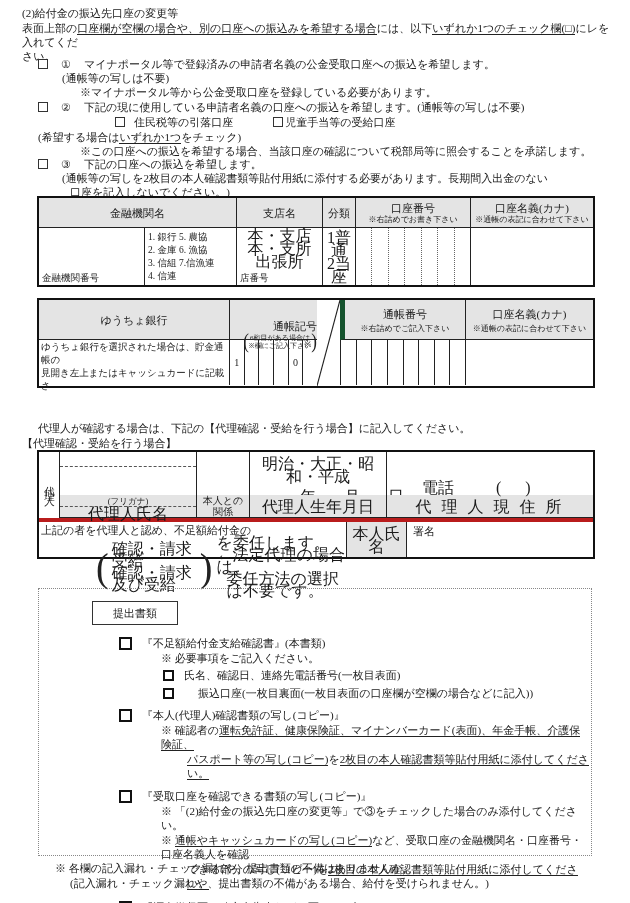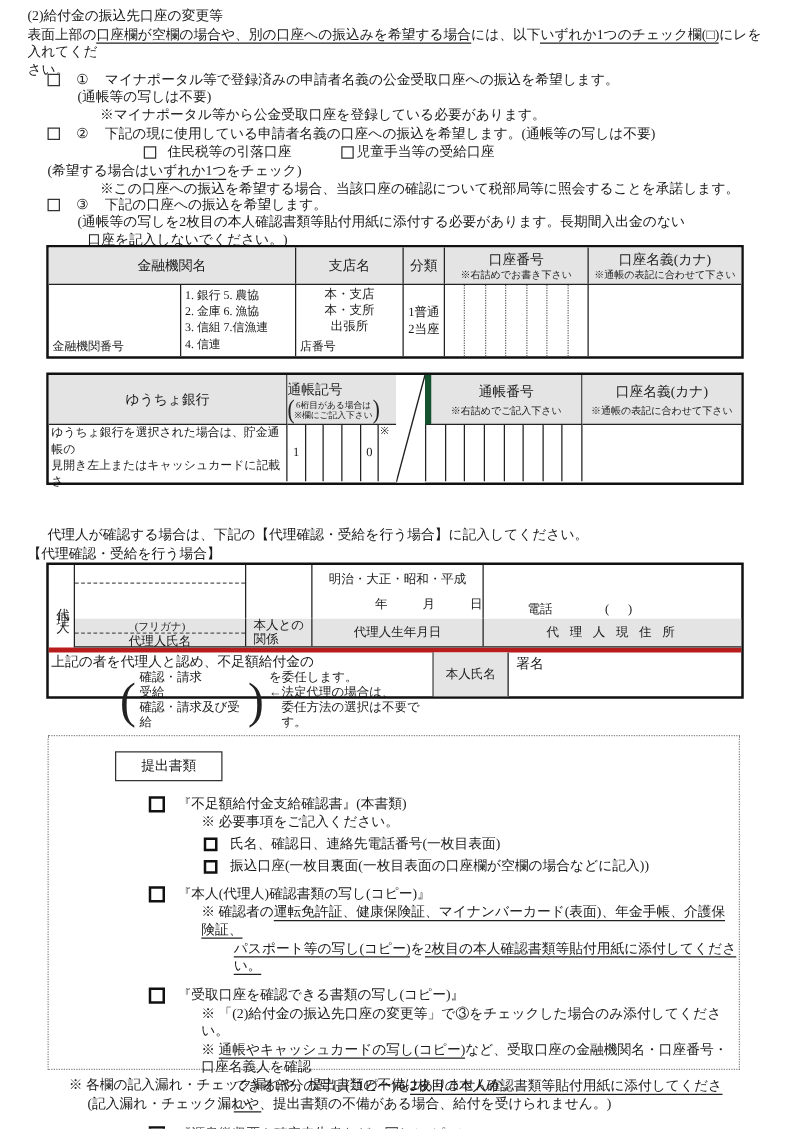"金融機関名" .ctr { text-align: left -> center }
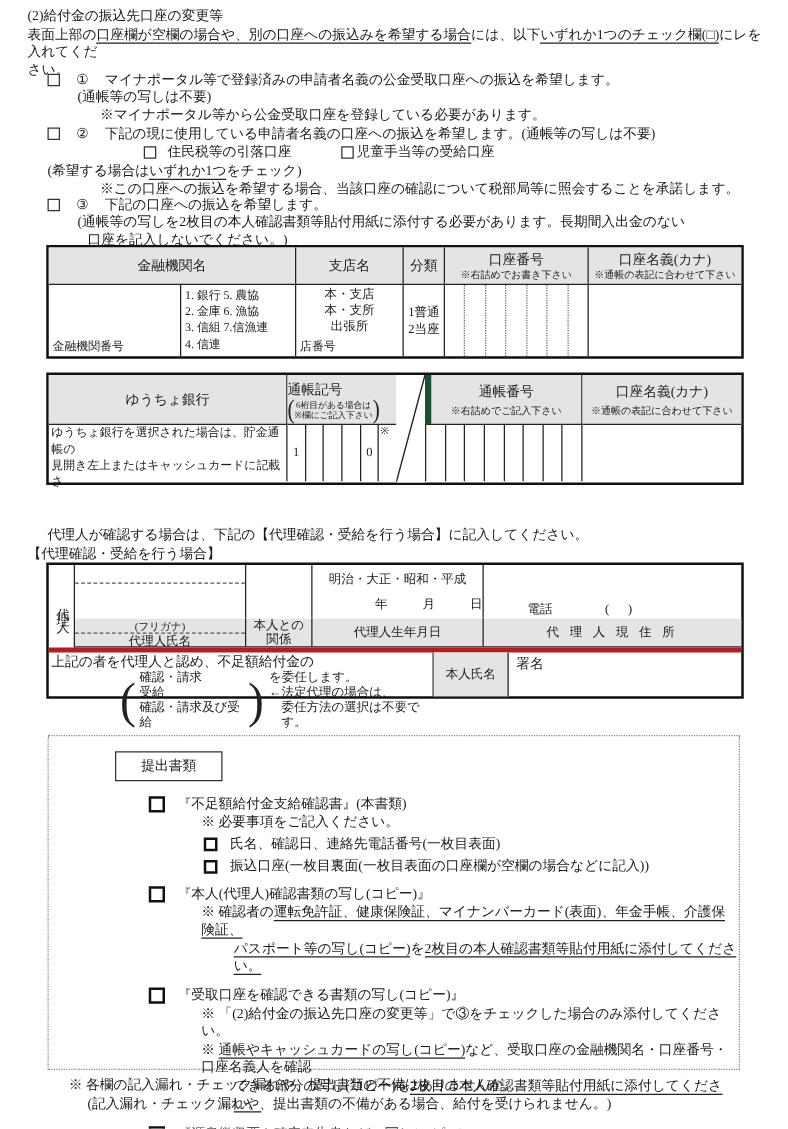"本・支店" .f10 { font-size: 10px -> 16px }
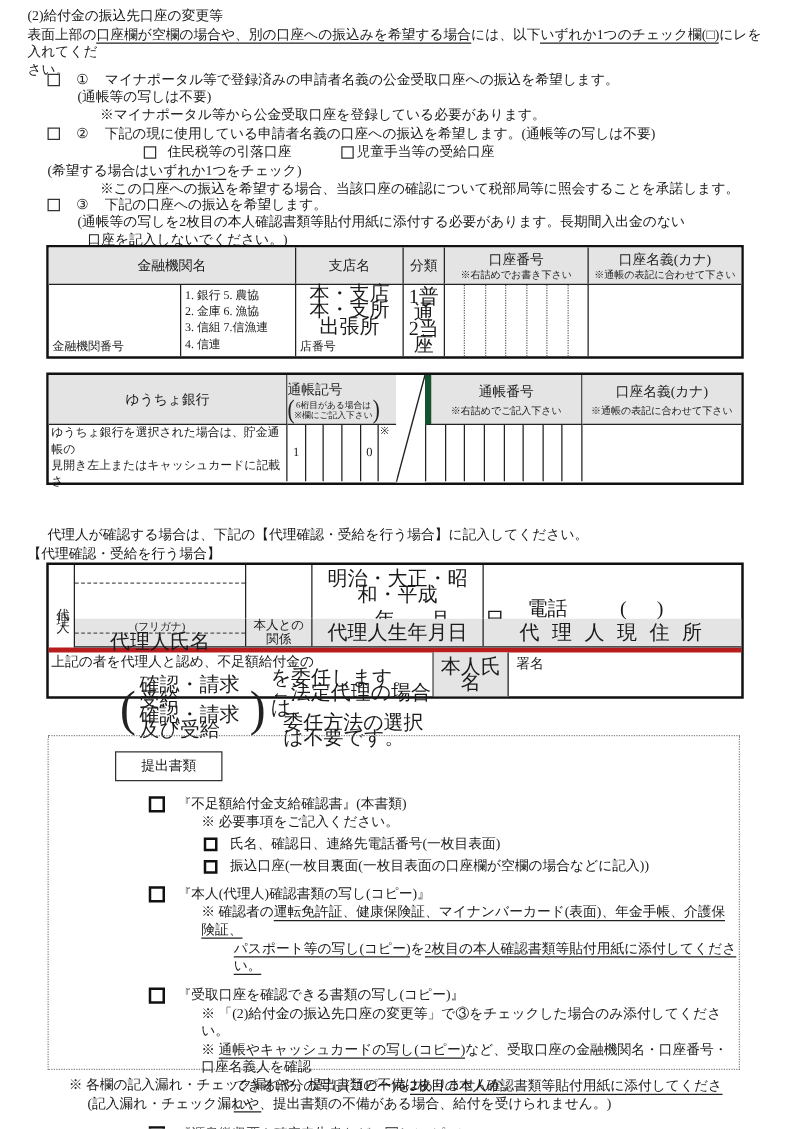"通帳記号" div.col { align-items: flex-start -> flex-end; padding-top: 5px -> 19px }
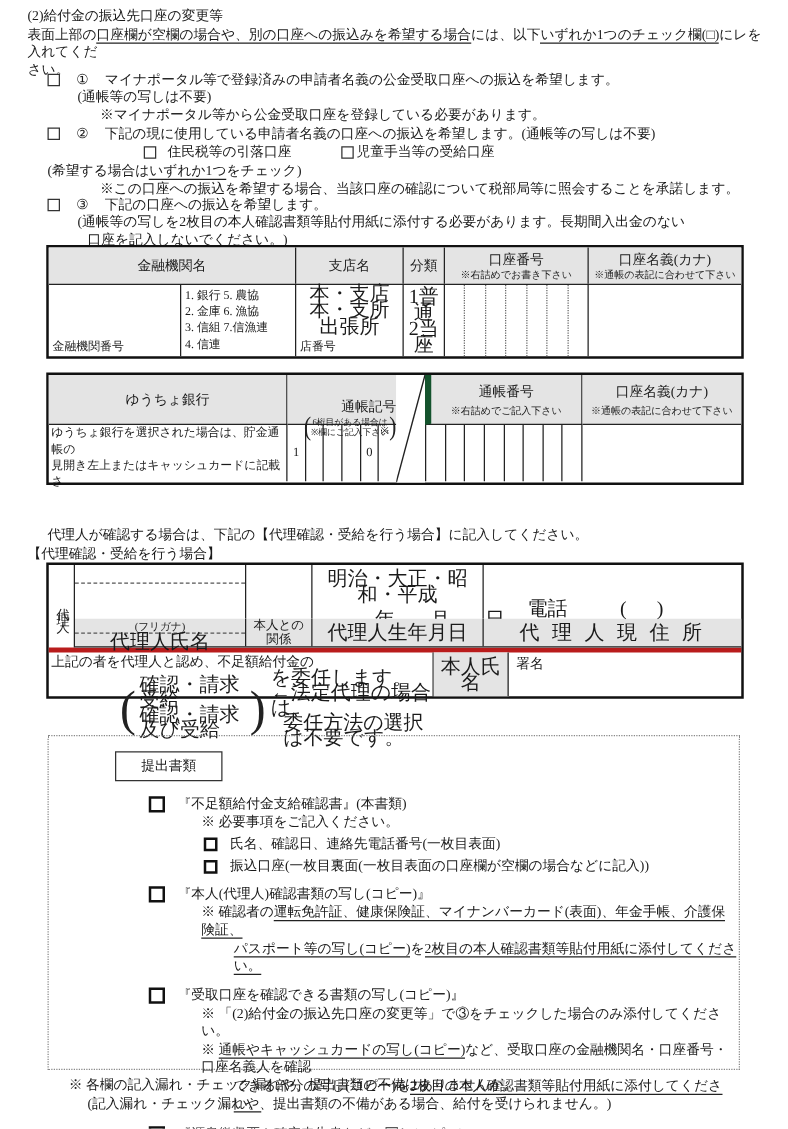"振込口座(一枚目裏面(一枚目表面の口座欄が空欄の場合などに記入))" div.fr { gap: 10px -> 24px }
